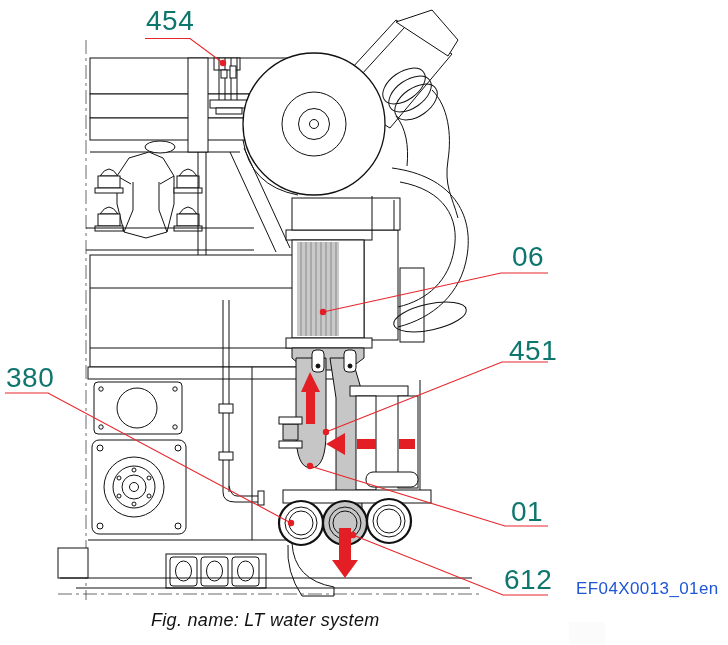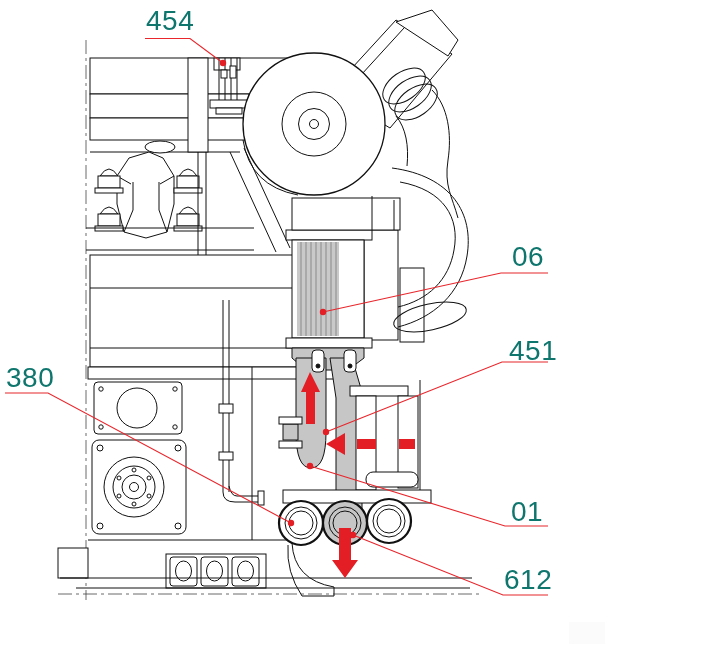"EF04X0013_01en" div.docid { html: none -> <div>EF04X0013_01en</div> }
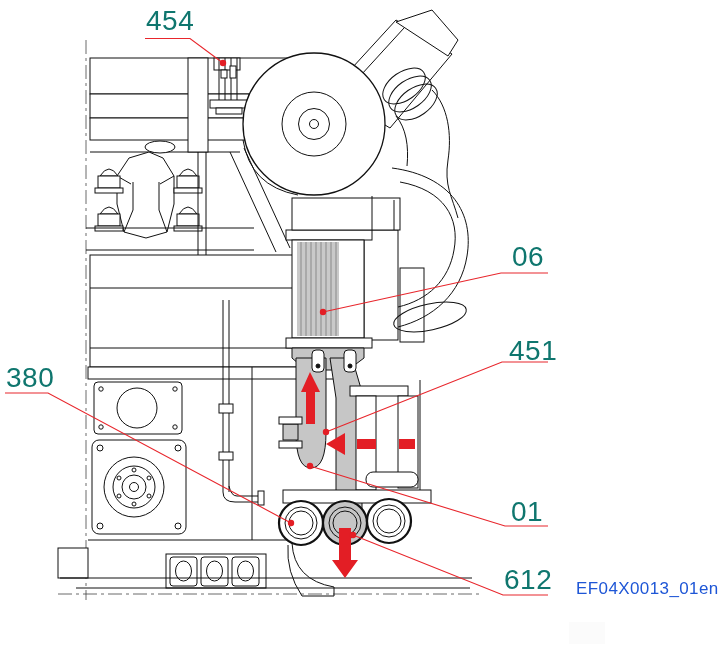"Fig. name: LT water system" div.caption { html: none -> <div>Fig. name: LT water system</div> }
